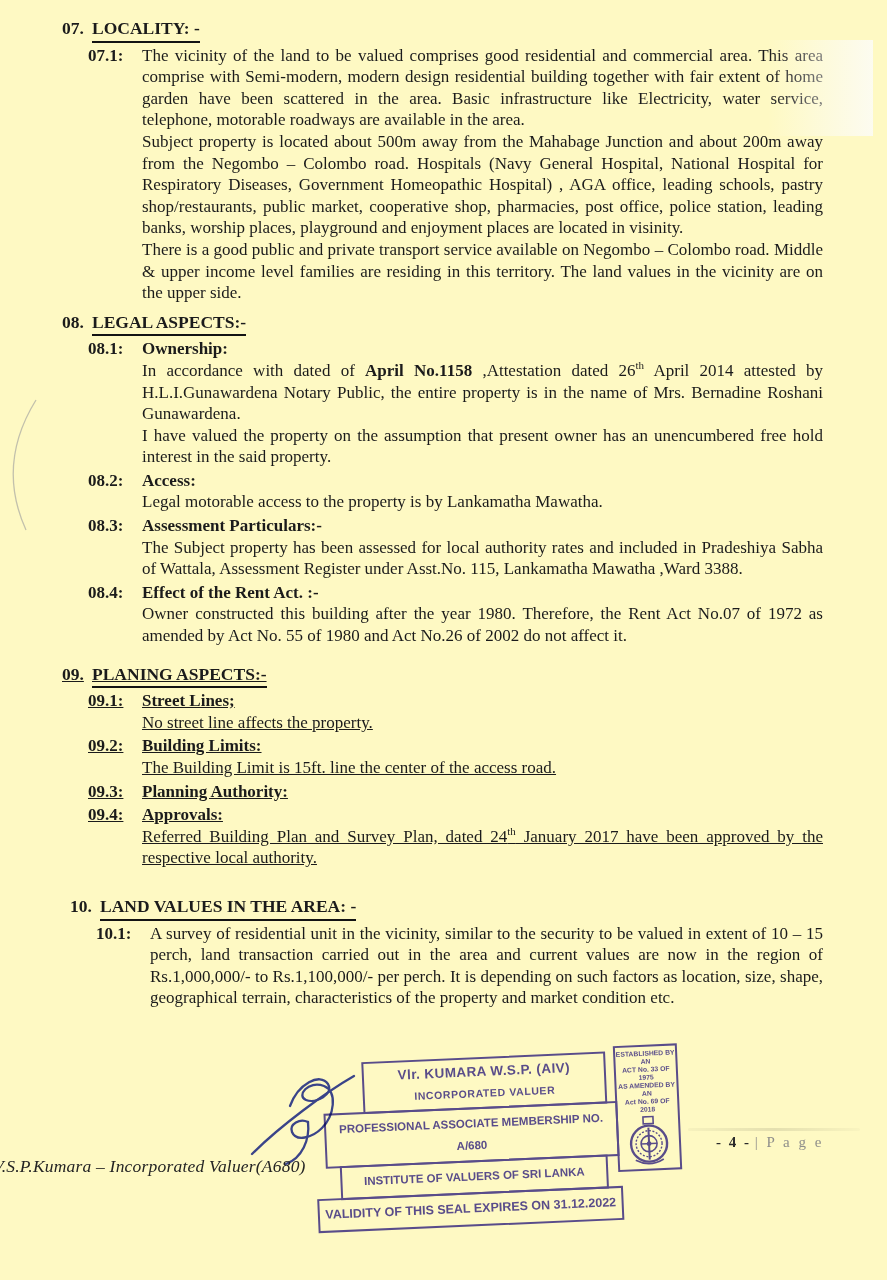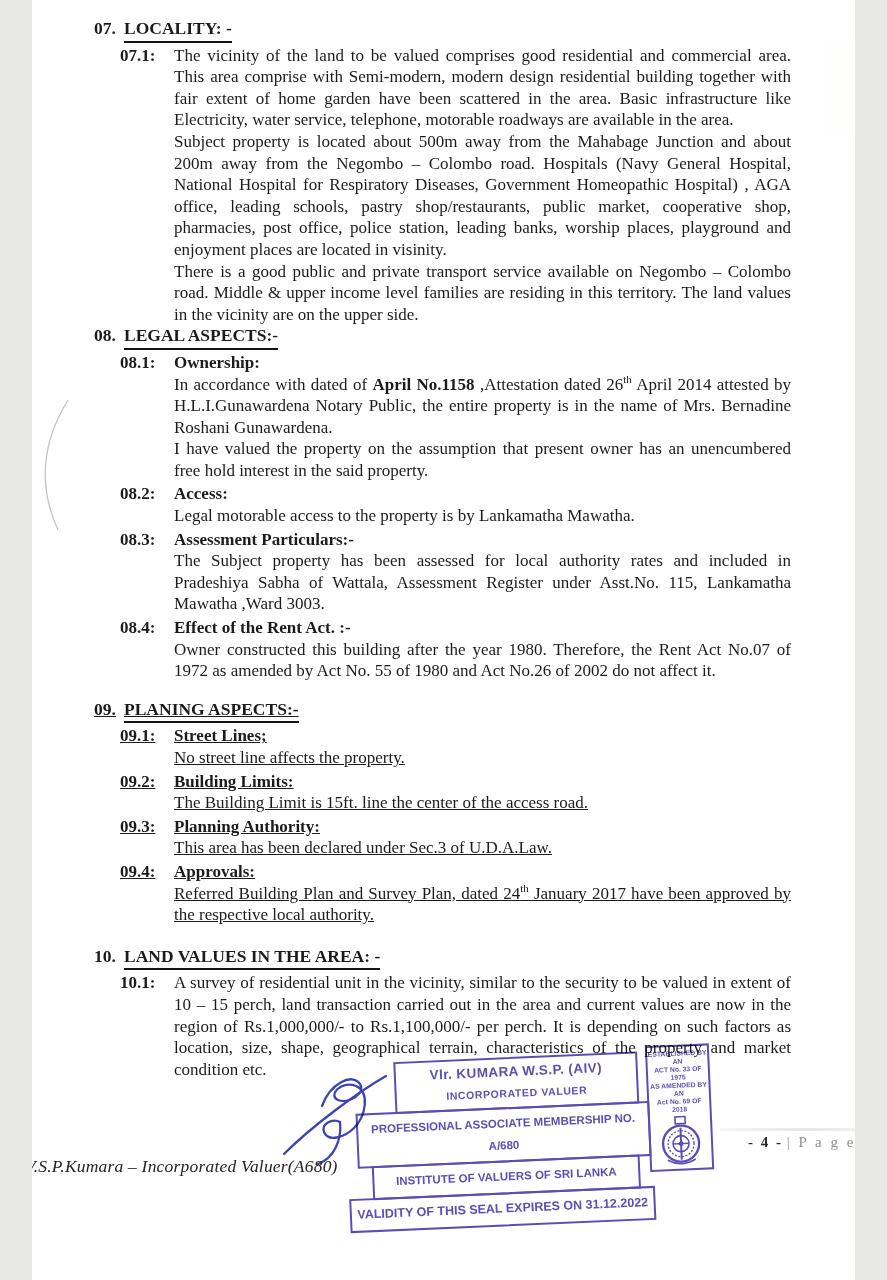"07." .page { background: #ffffff -> #fef9c3; width: 823px -> 887px }
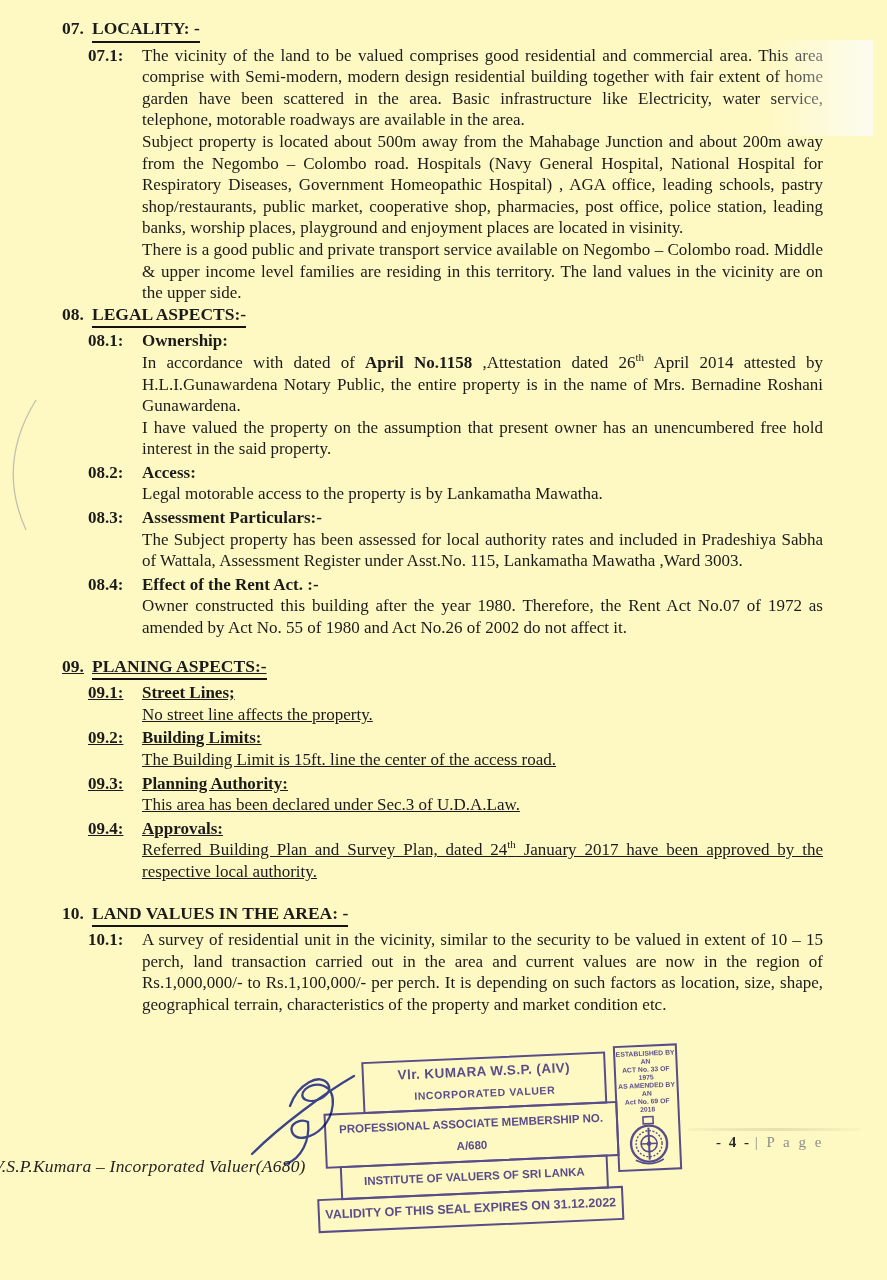"08." #sec08 { margin-top: none -> 8px }
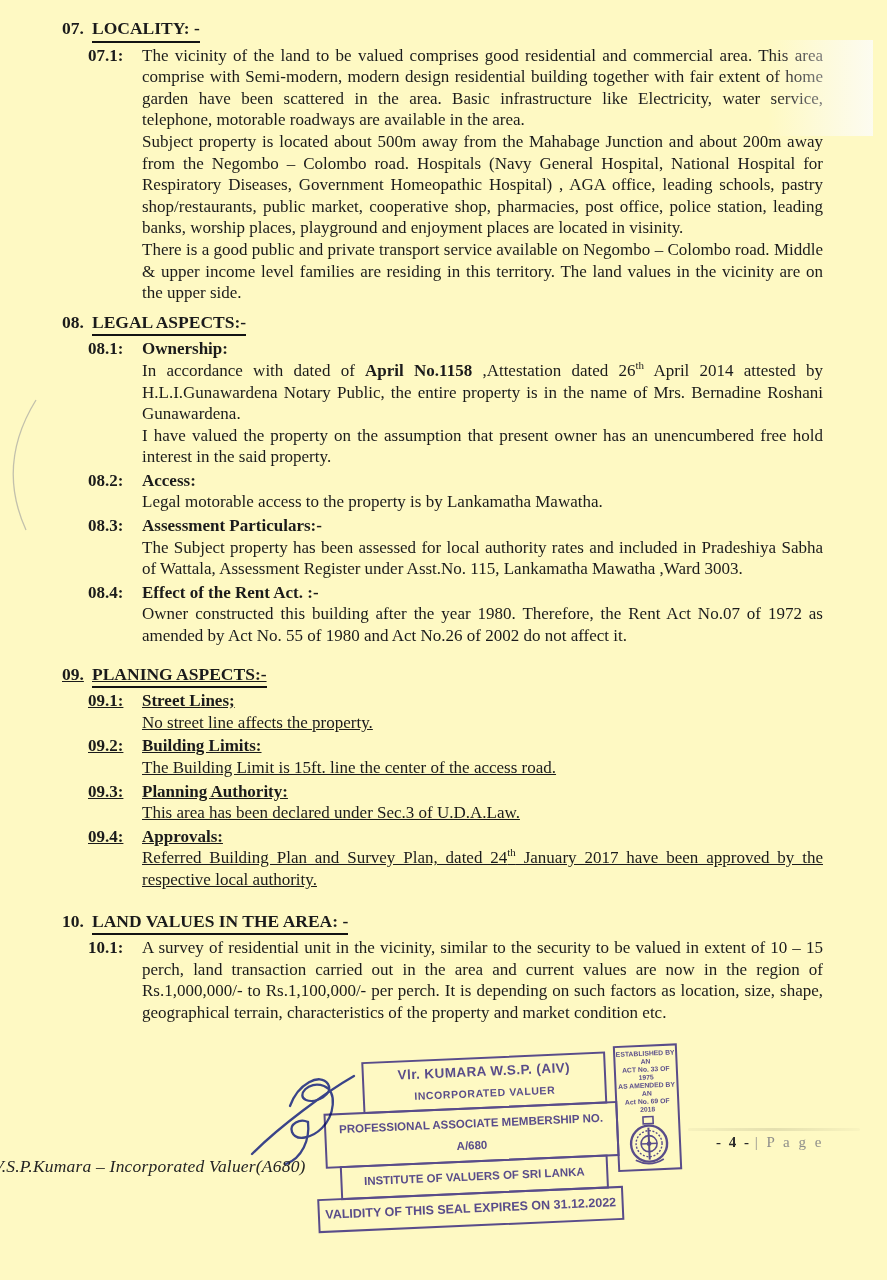"The Subject property has been" div.para { text: 3003 -> 3388 }
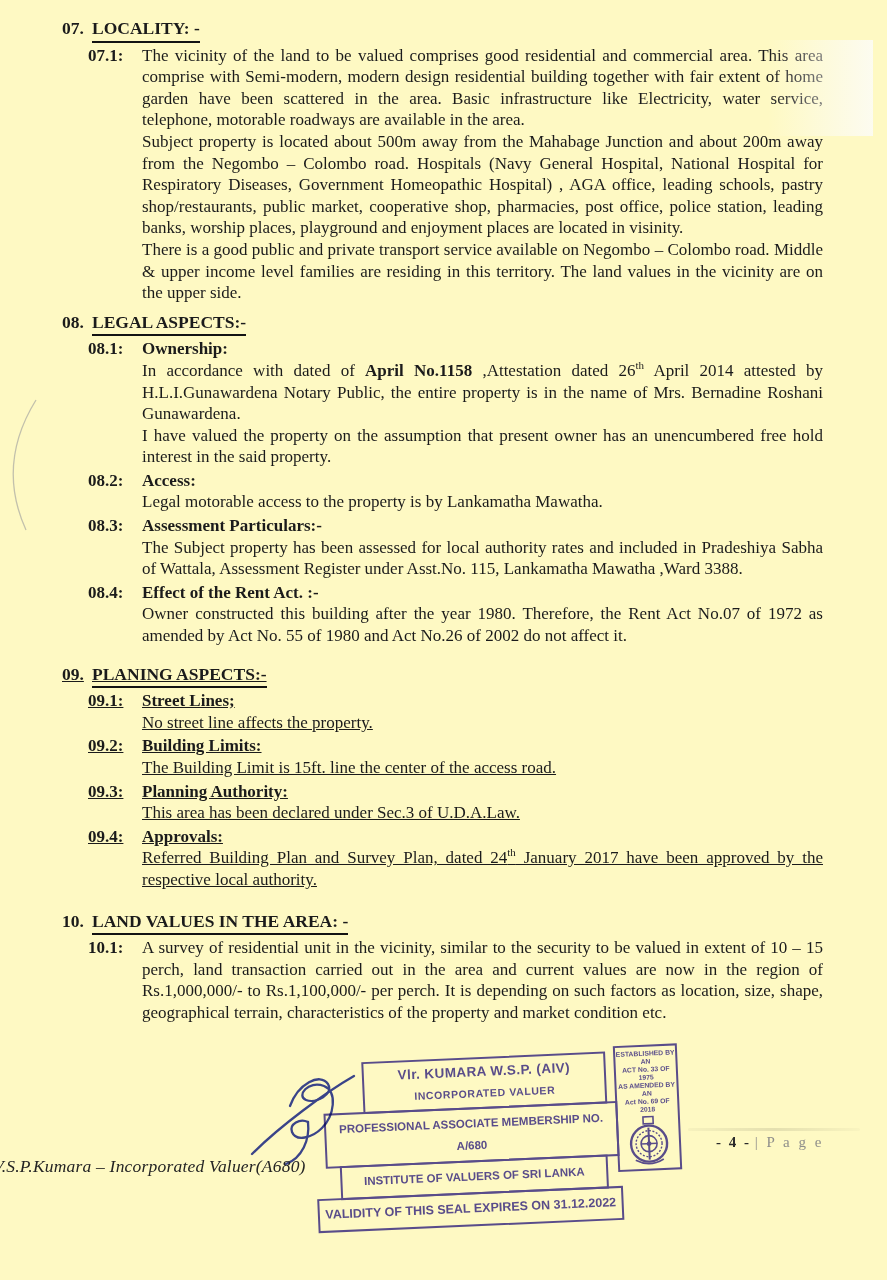"This area has been declared" div.para { html: <div>This area has been declared under Sec.3 of U.D.A.Law.</div> -> none }
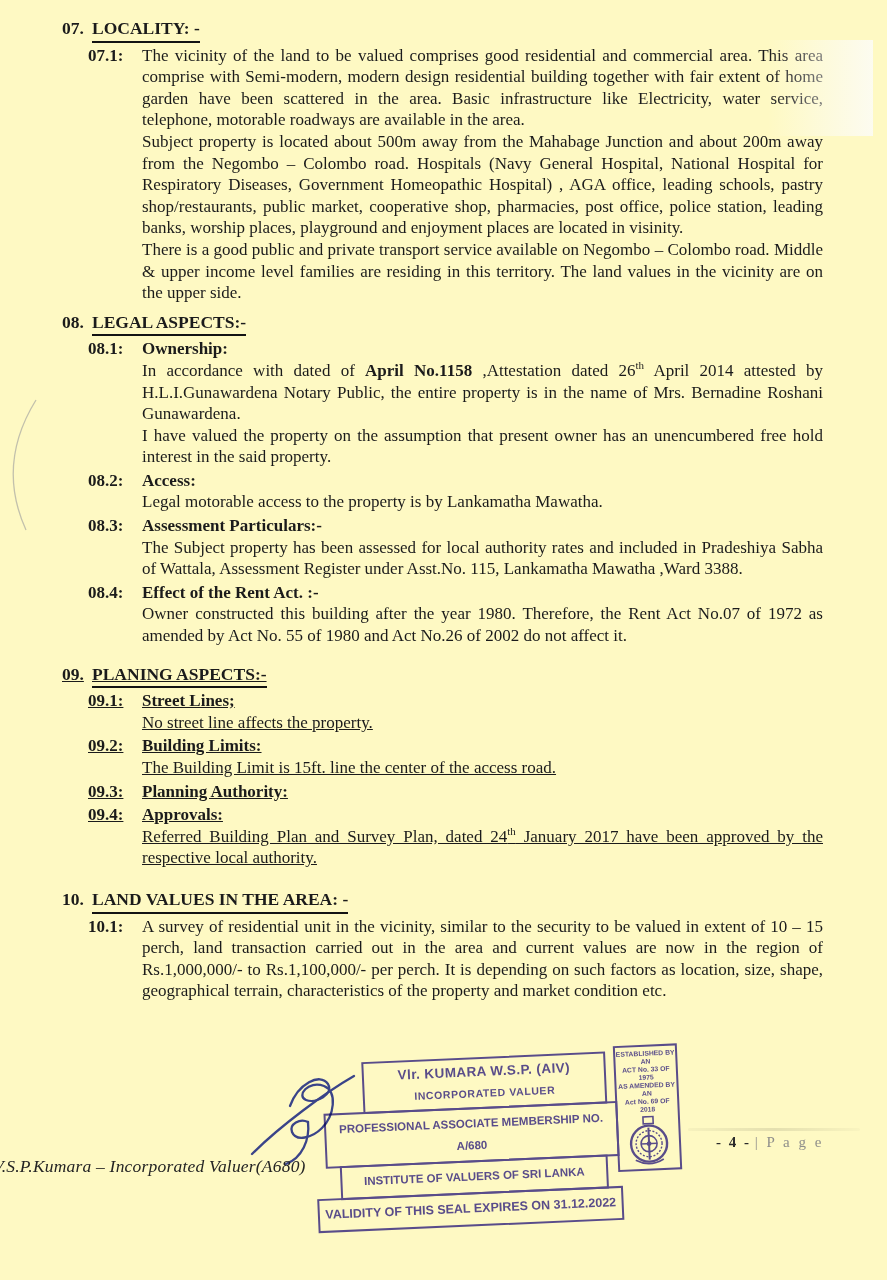"10." #sec10 { margin-top: 20px -> 27px; padding-left: none -> 8px }
